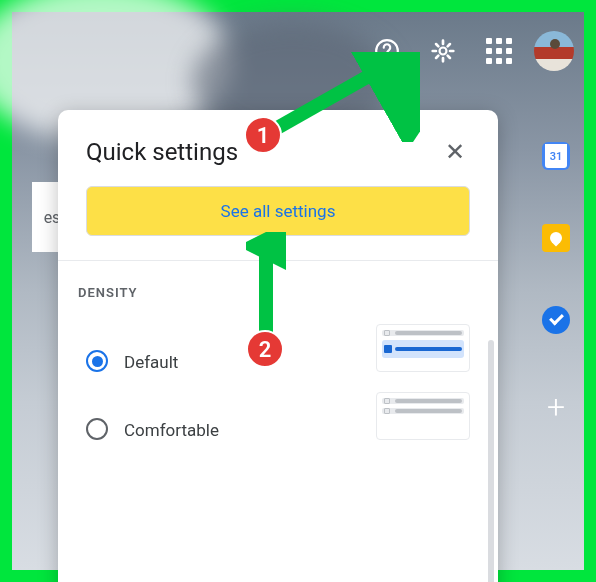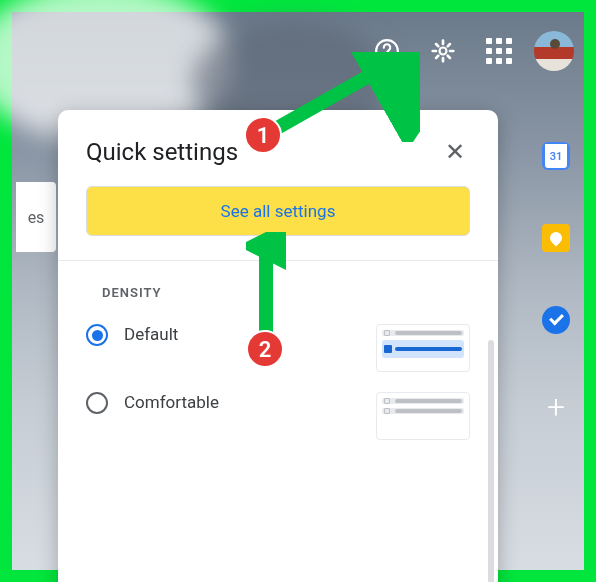"es" .left-fragment { left: 4px -> 20px }
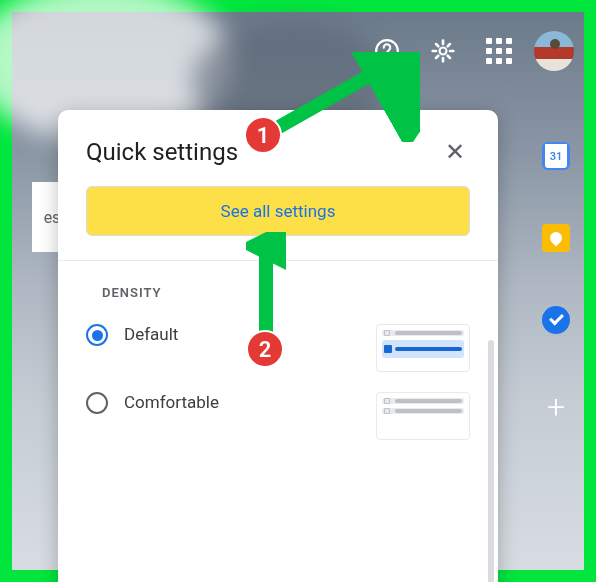"DENSITY" .section-label { padding: 24px 44px 14px -> 24px 20px 14px }
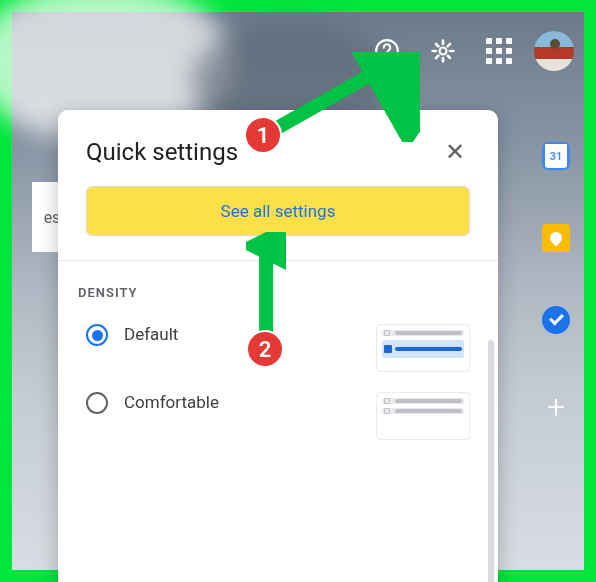"Default" .density-row { align-items: flex-start -> flex-end }
